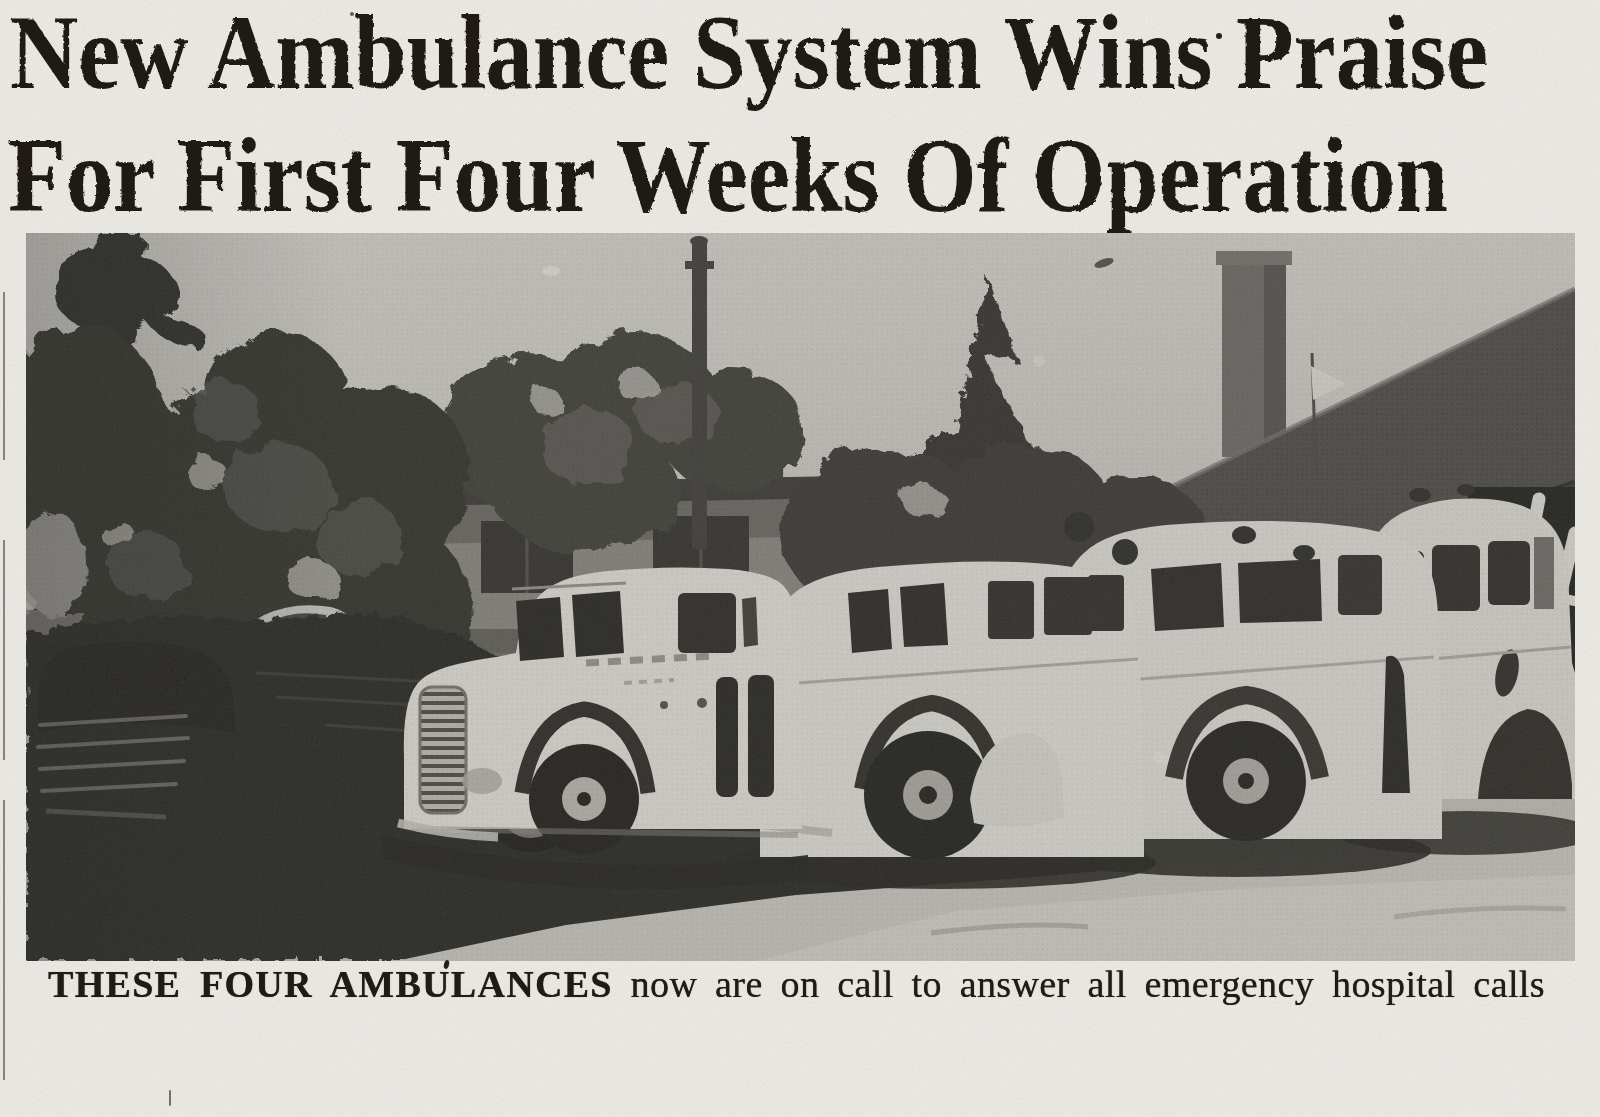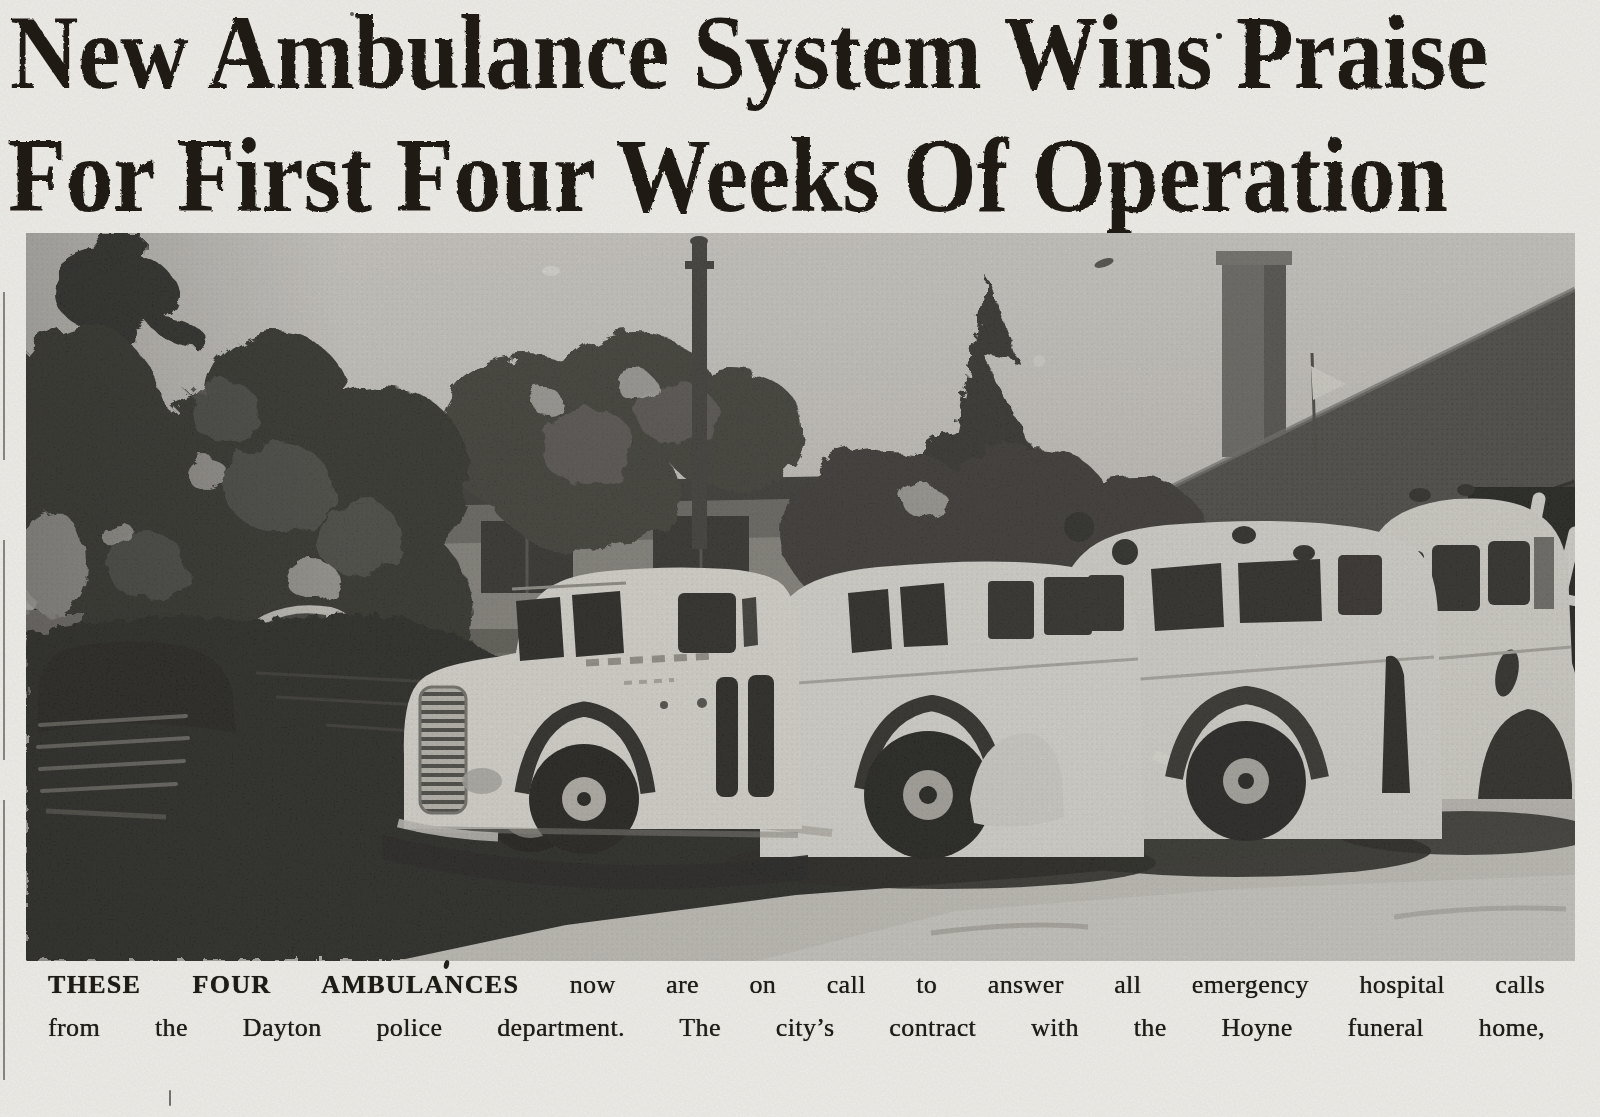"THESE FOUR AMBULANCES now are" .caption { font-size: 26px -> 38px }
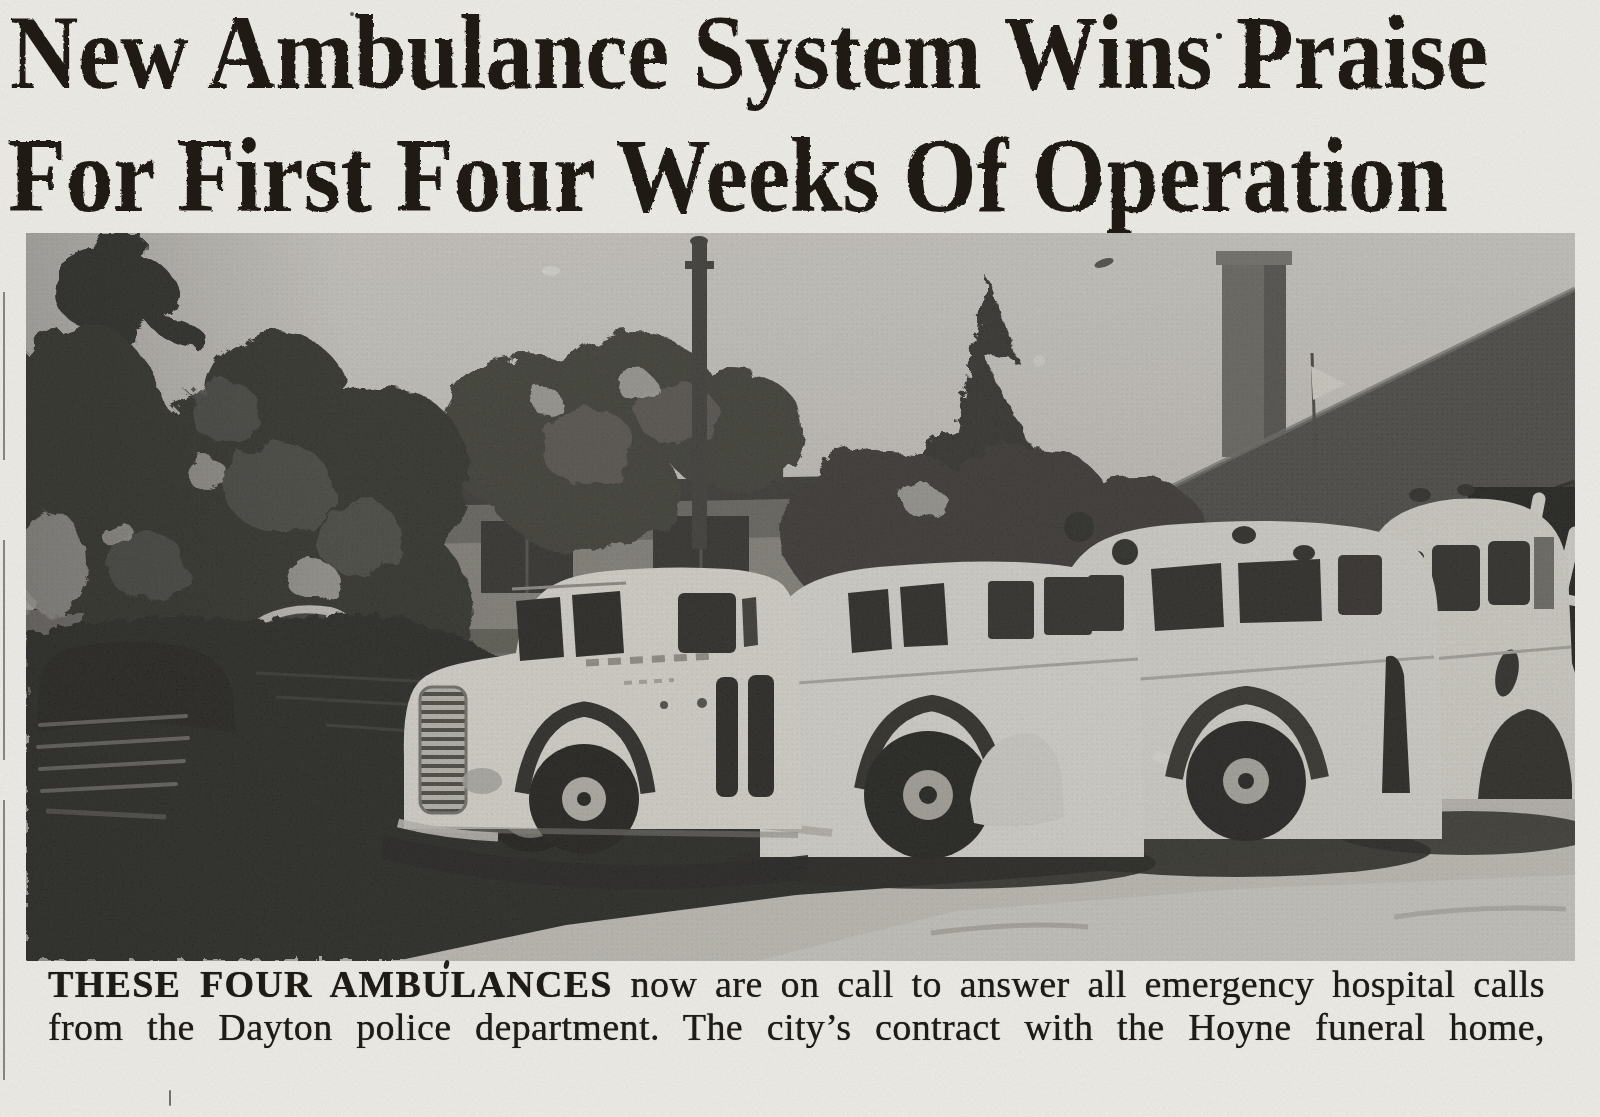"from the Dayton police department." div.cap-line { html: <div>from the Dayton police department. The city’s contract with the Hoyne funeral home,</div> -> none }
